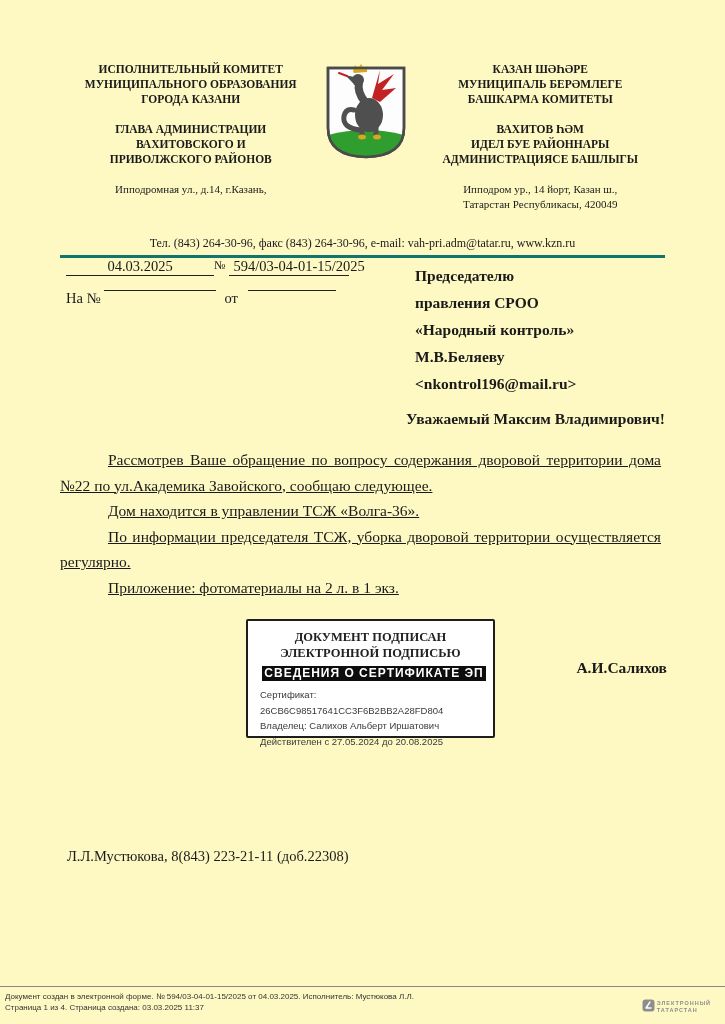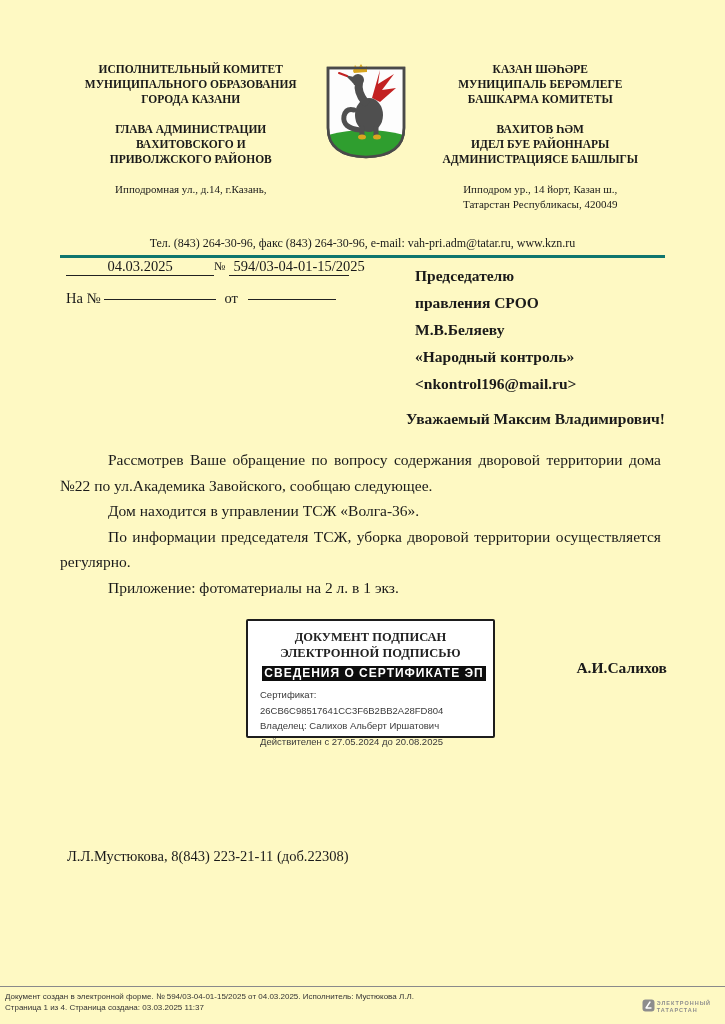"04.03.2025" .ref-row { align-items: center -> flex-start }
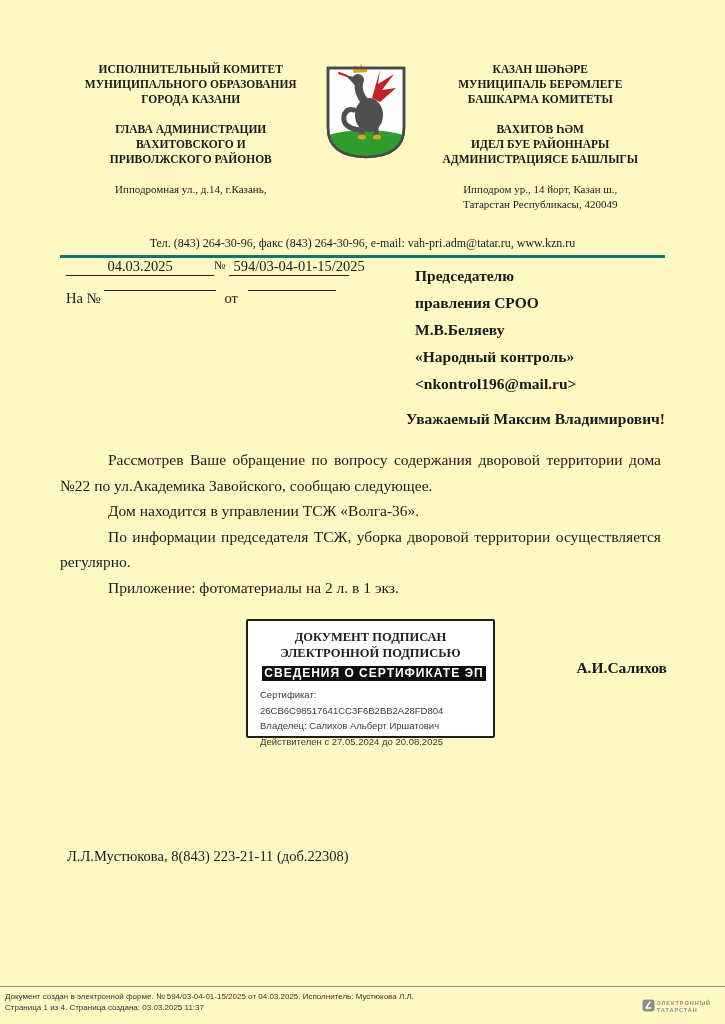"М.В.Беляеву" div { order: before "«Народный контроль»" -> after "«Народный контроль»" }
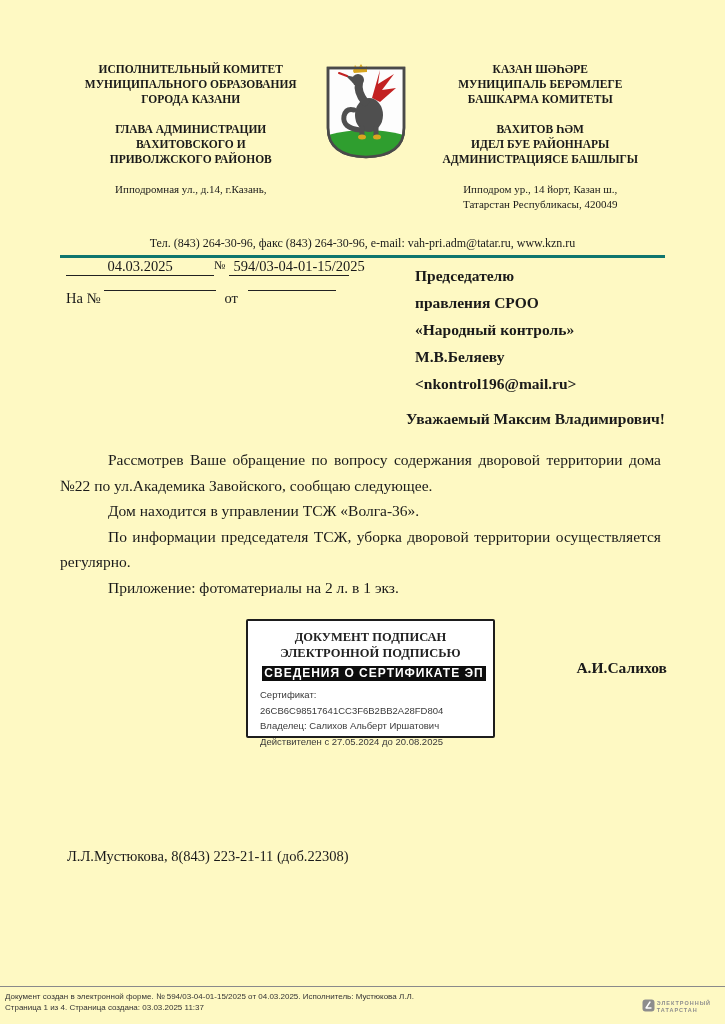"Рассмотрев Ваше обращение по вопросу" .letter-body { text-decoration: none -> underline }
